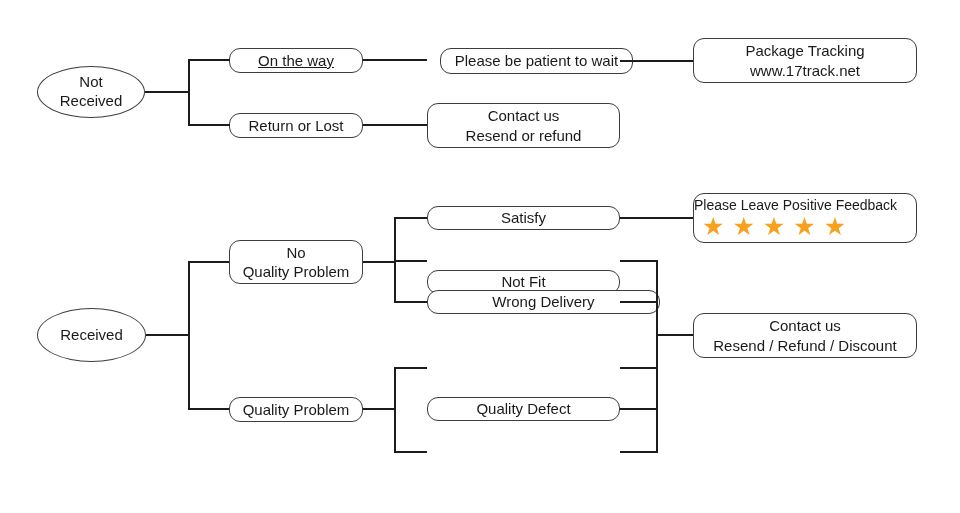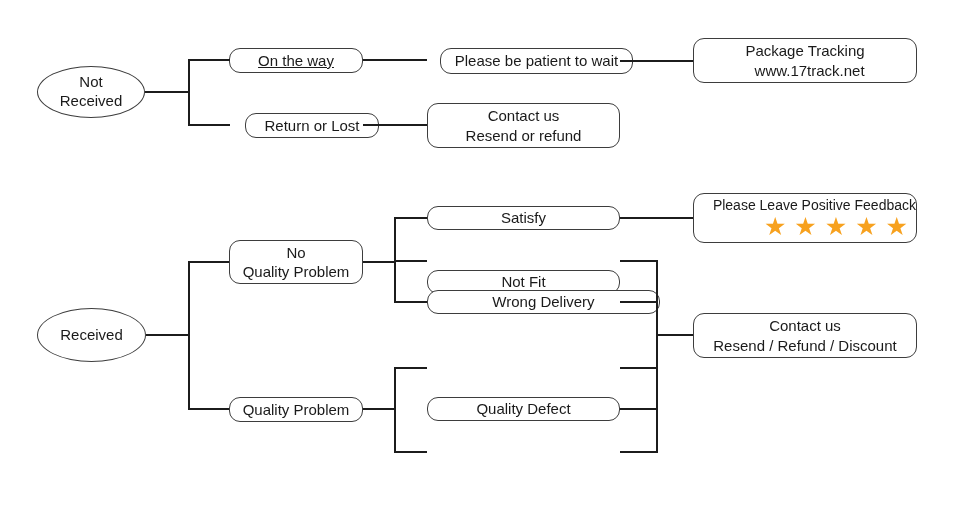"Package Tracking" div.node { text-align: right -> none }
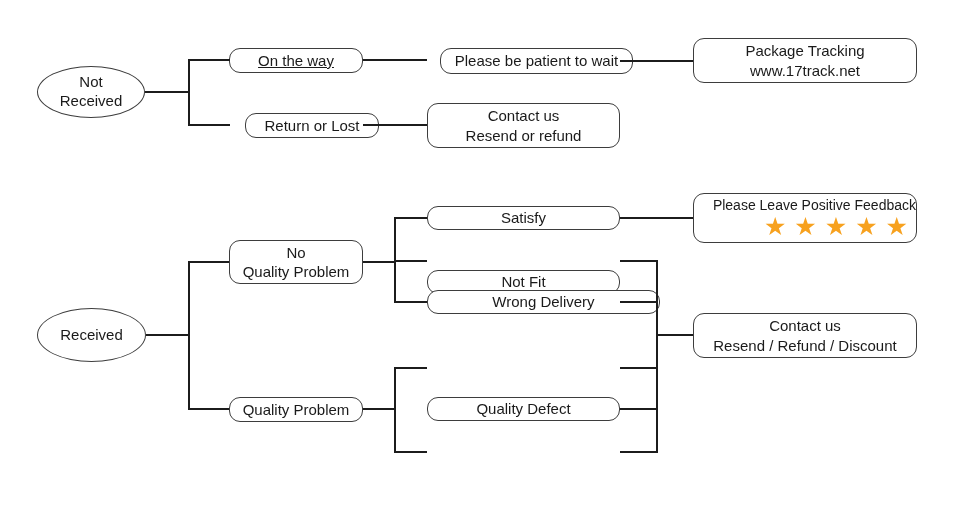"Return or Lost" div.node { left: 245px -> 229px }
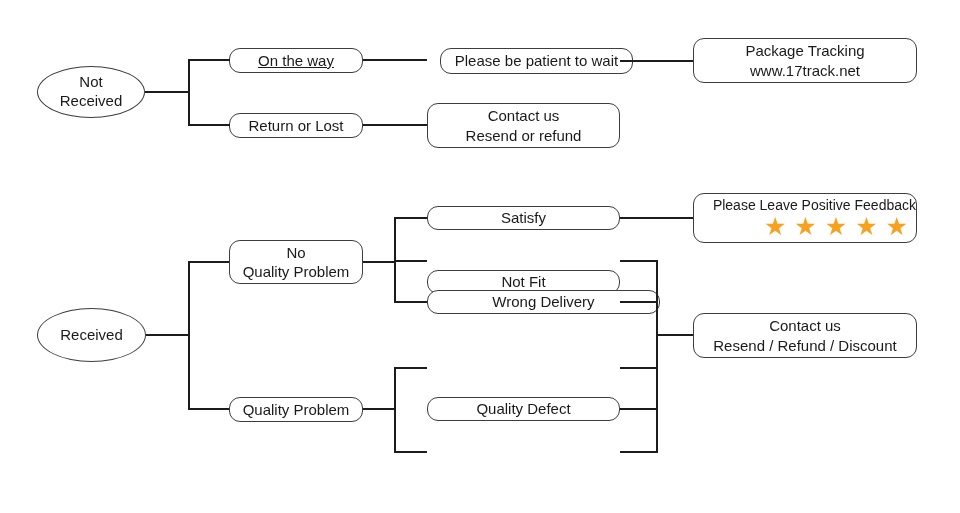"Please Leave Positive Feedback" .feedback-box { align-items: flex-end -> flex-start }
